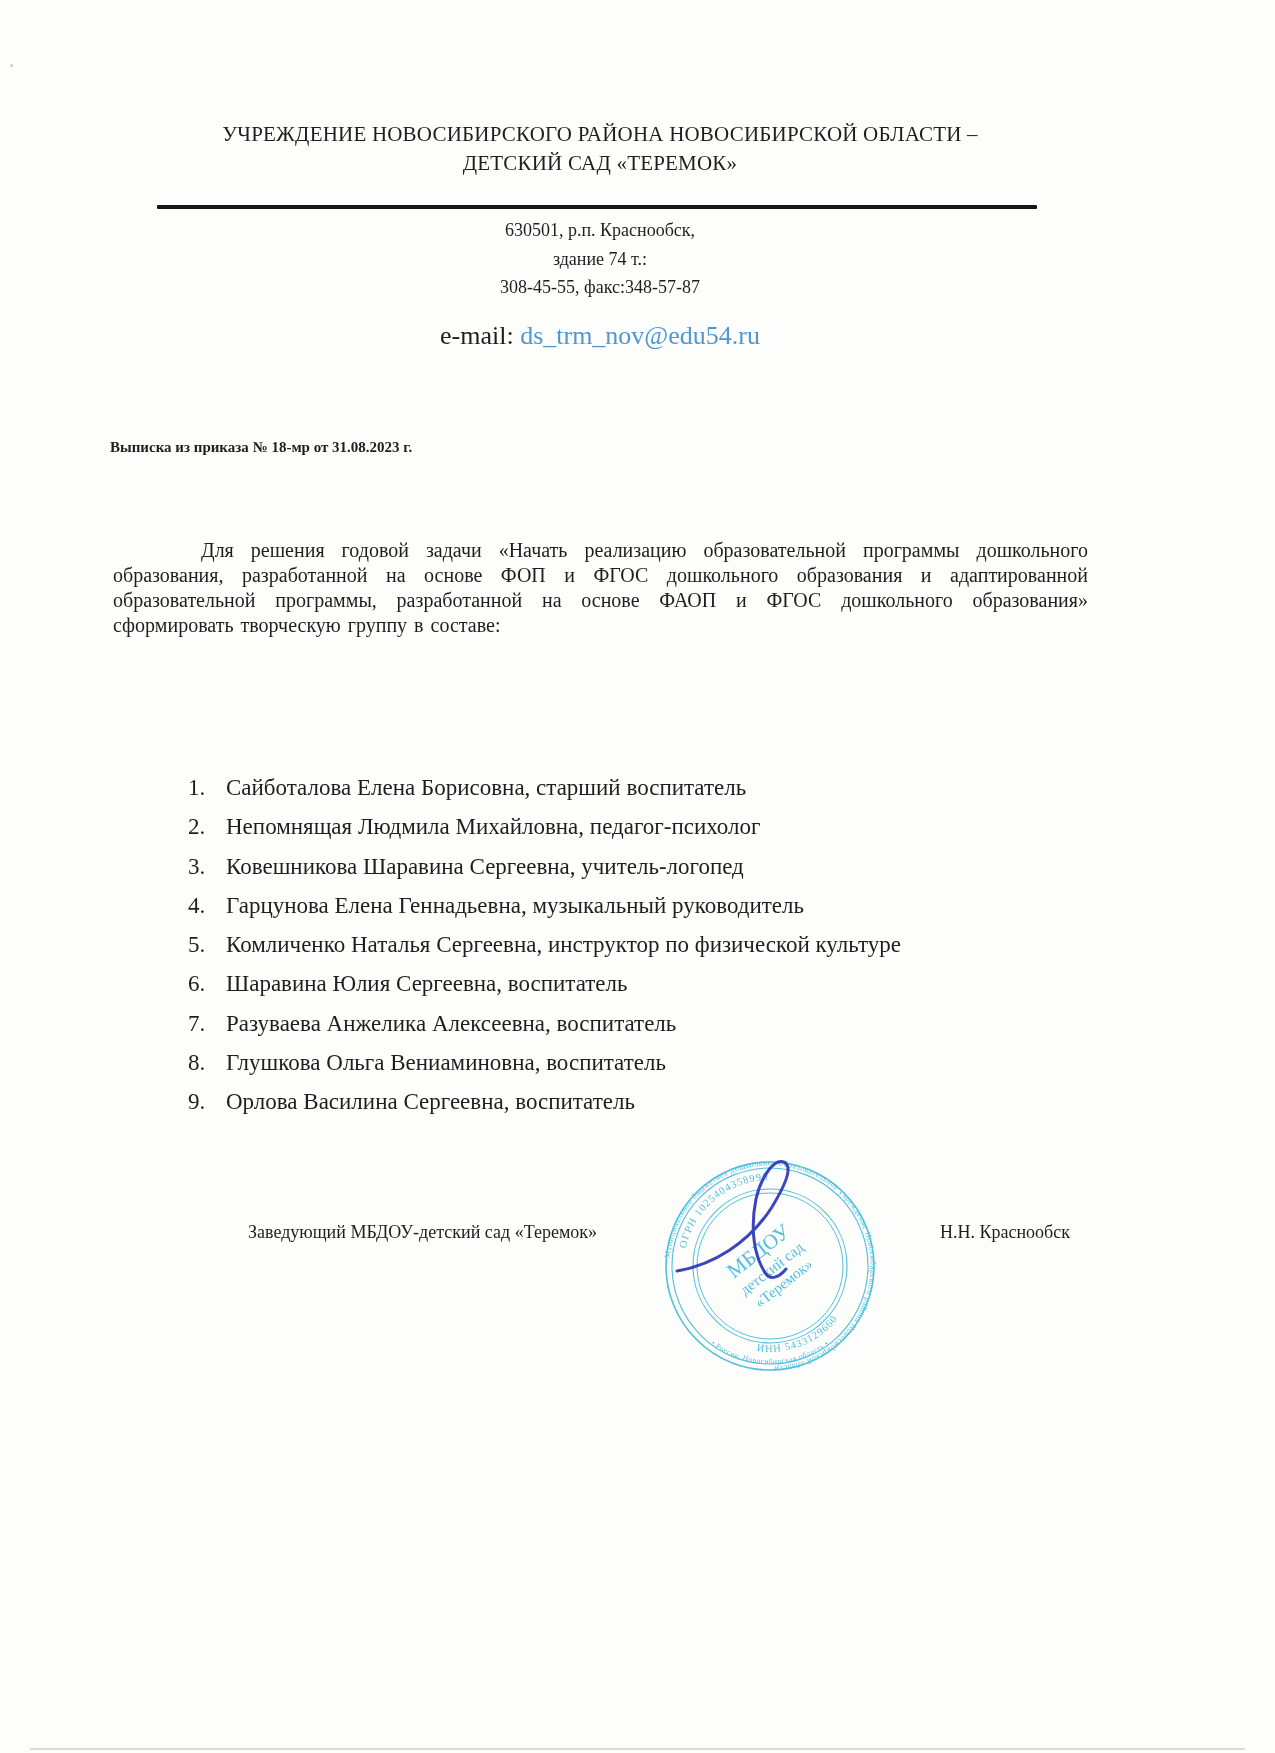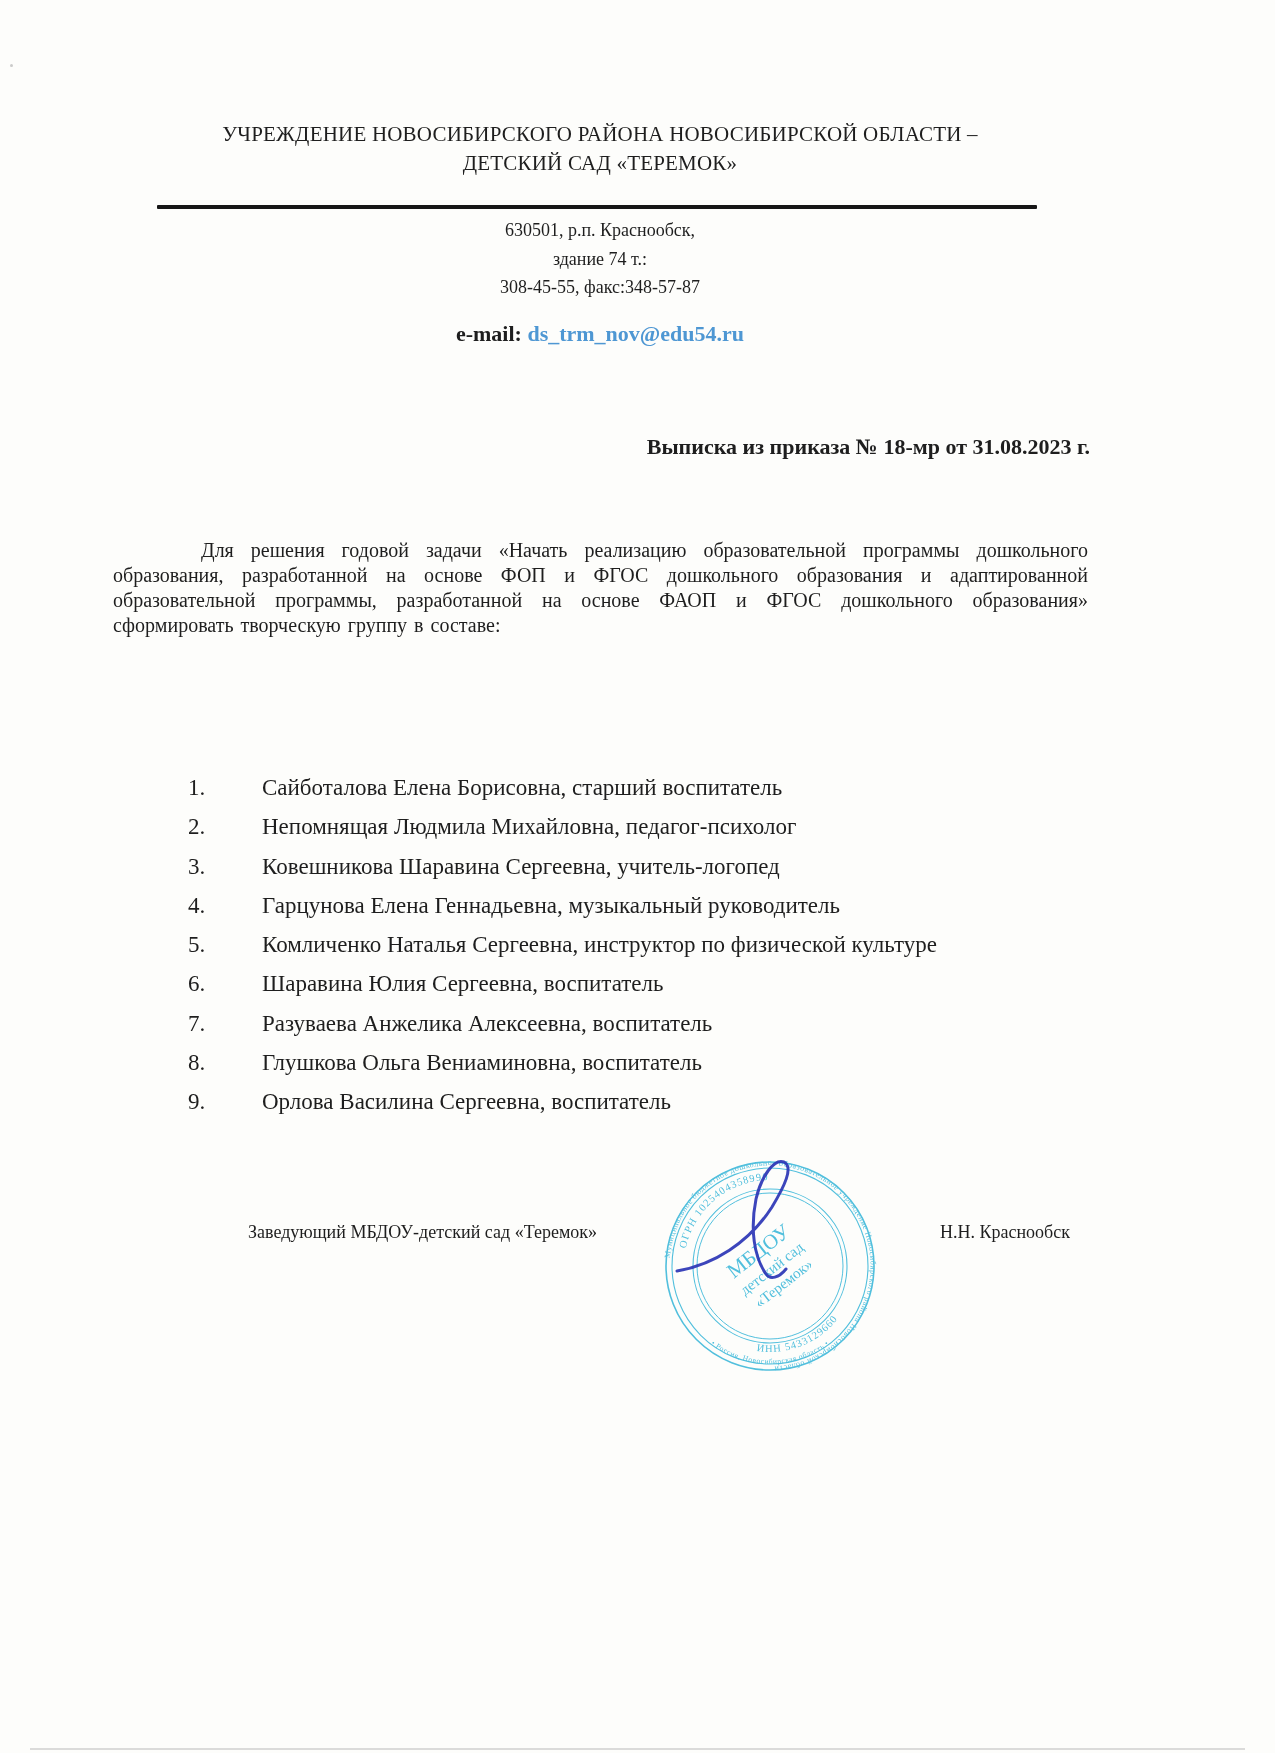"e-mail: ds_trm_nov@edu54.ru" .email-line { font-size: 22px -> 26px; font-weight: bold -> none }
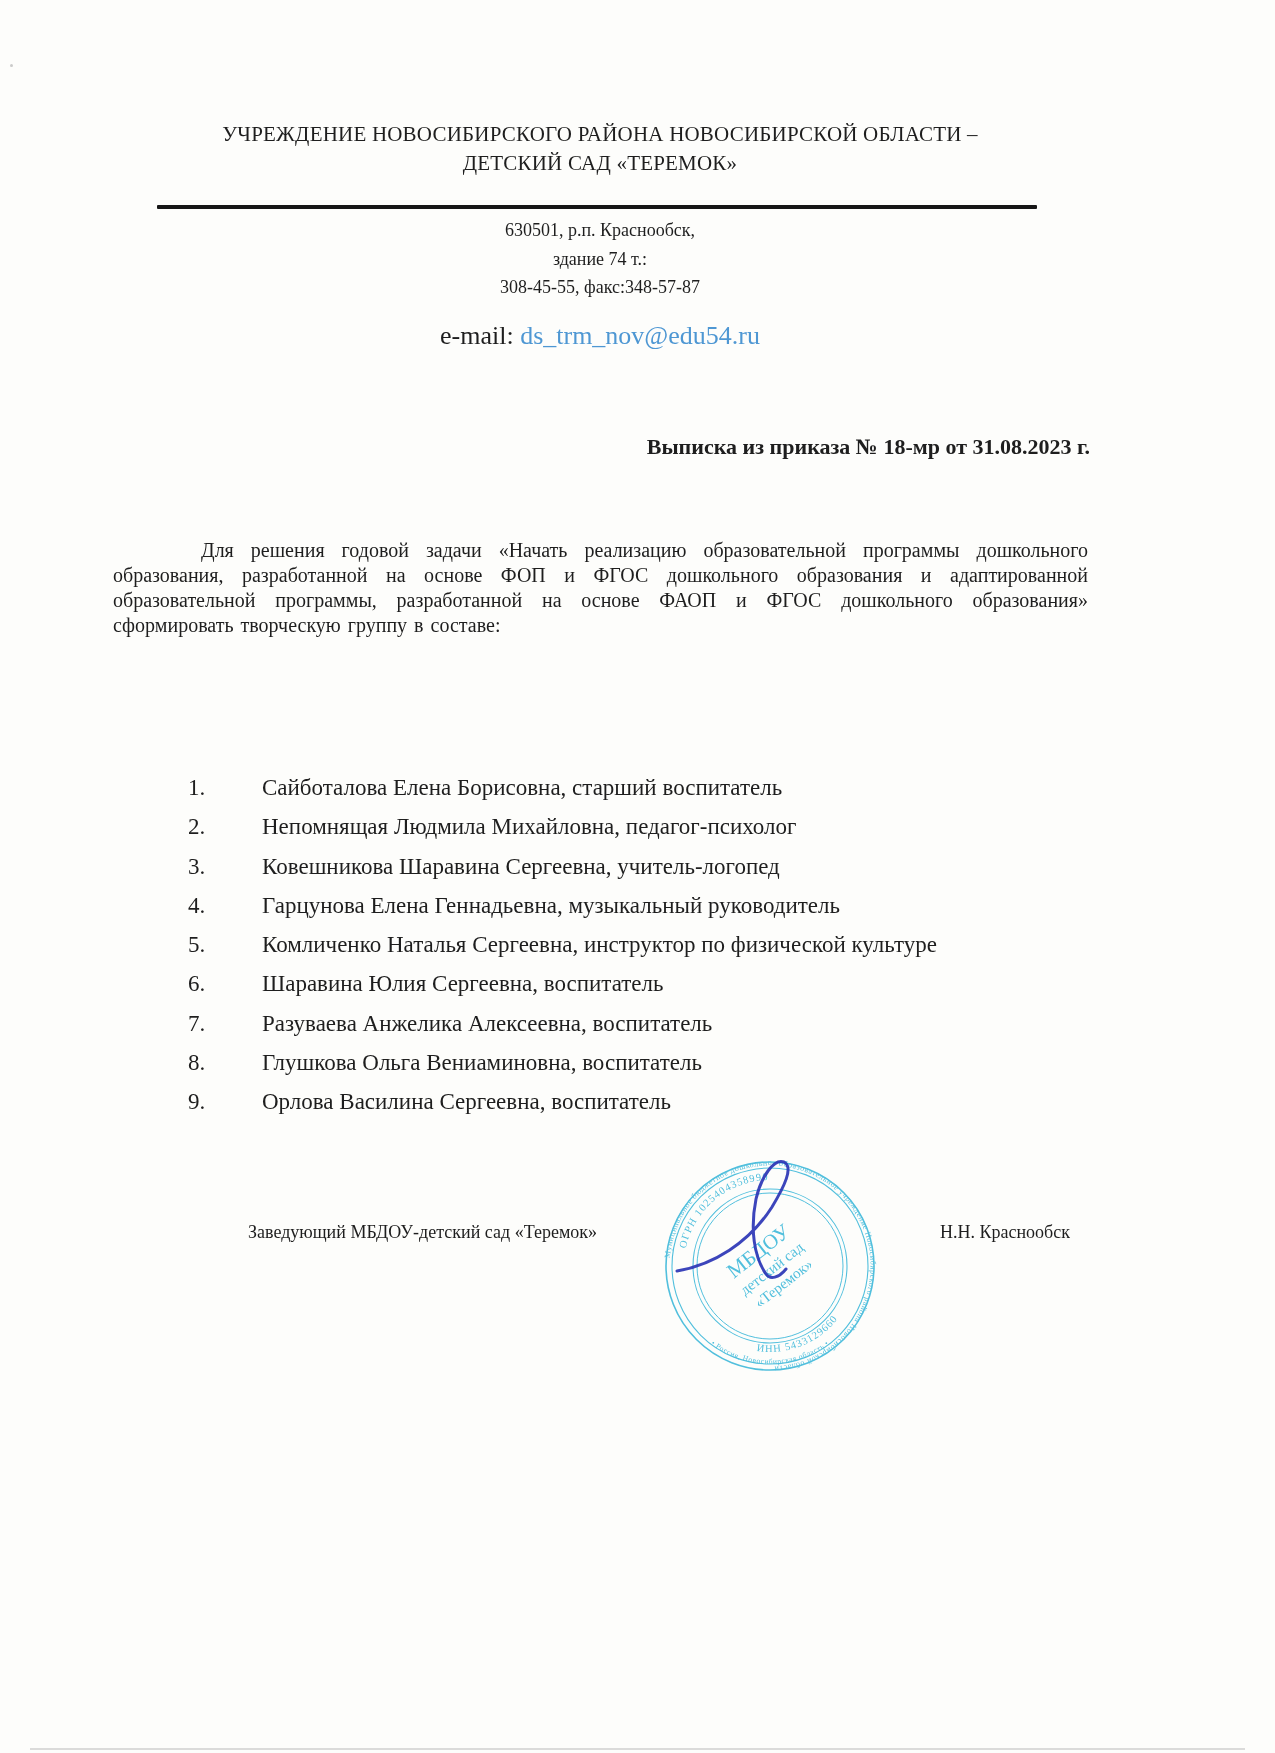"Выписка из приказа № 18-мр" .doc-title { font-size: 22px -> 15px; text-align: right -> left }
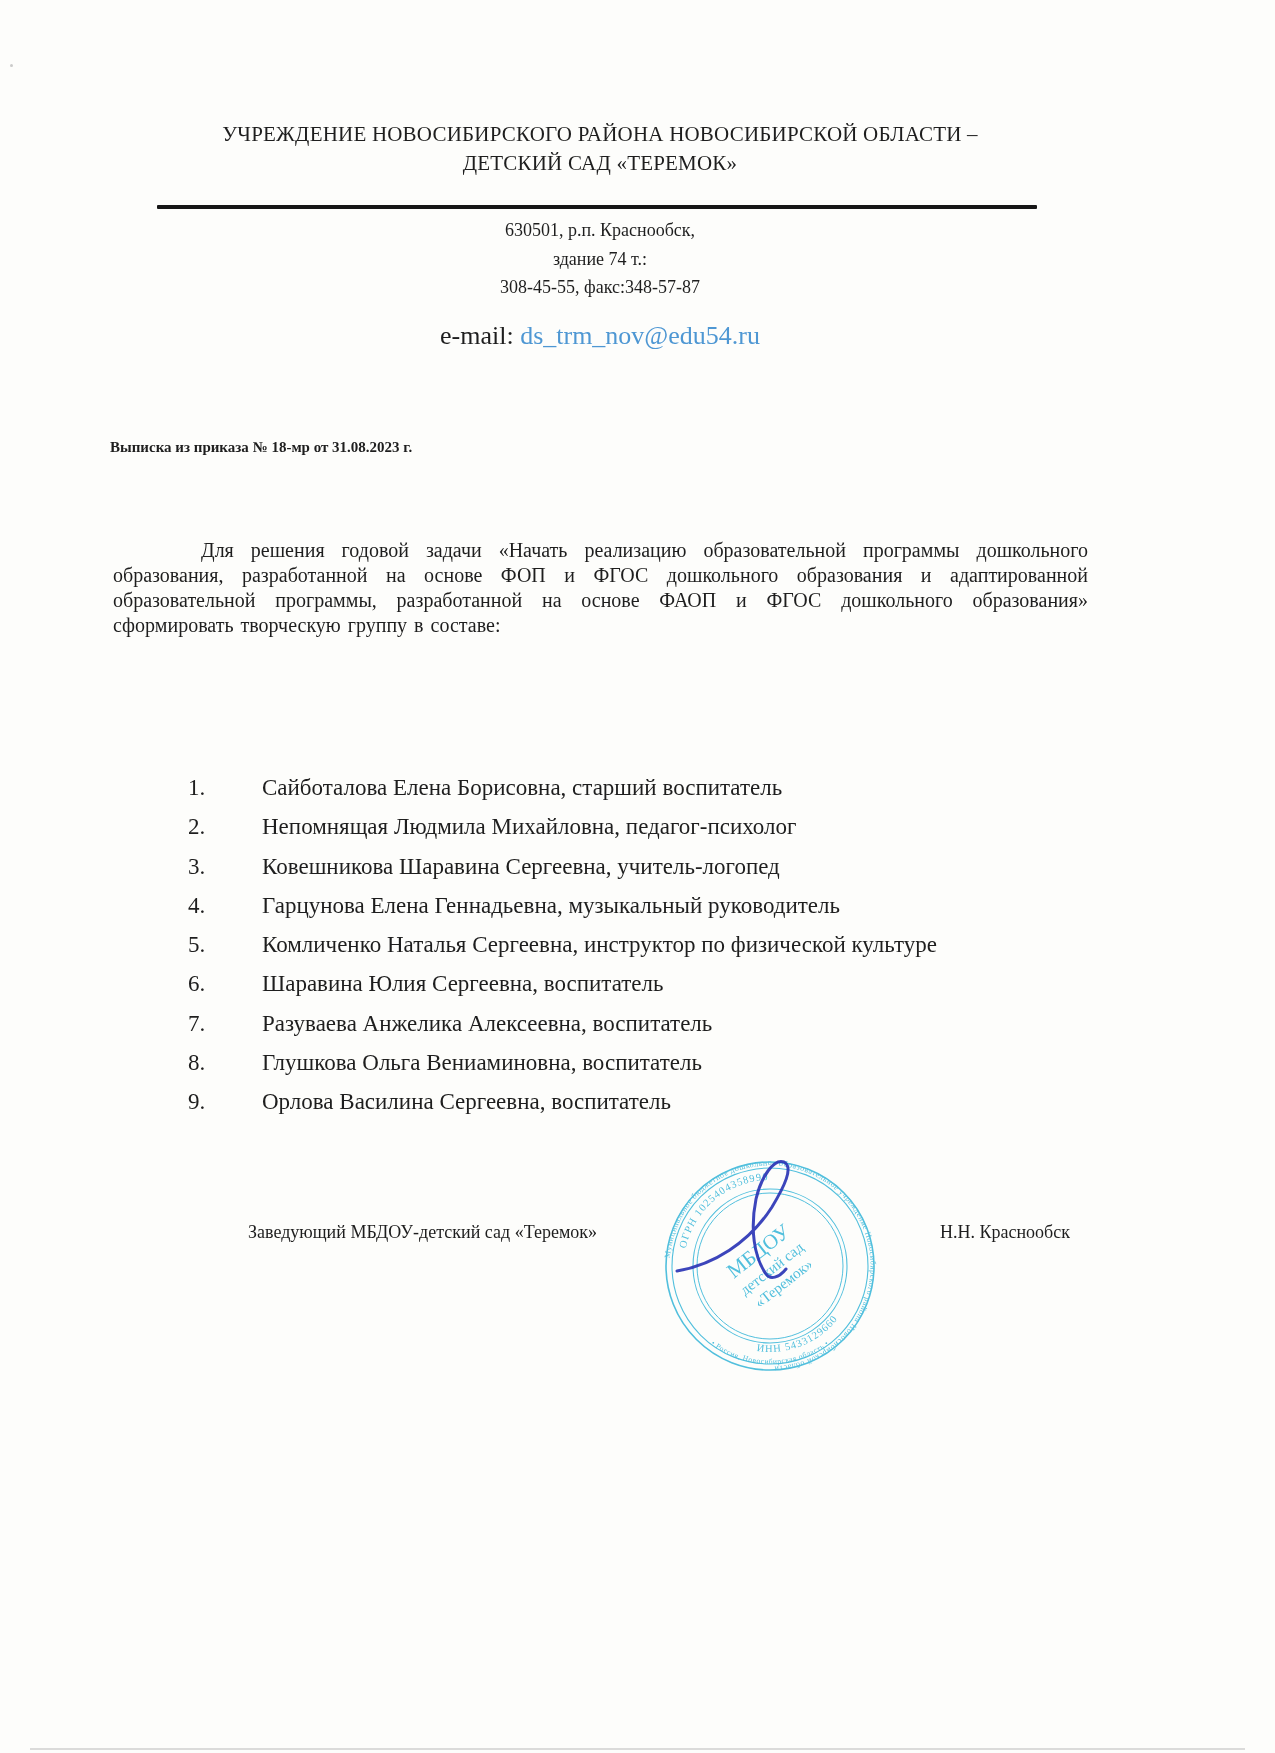"Сайботалова Елена Борисовна, старший" .member-name { margin-left: 36px -> none }
